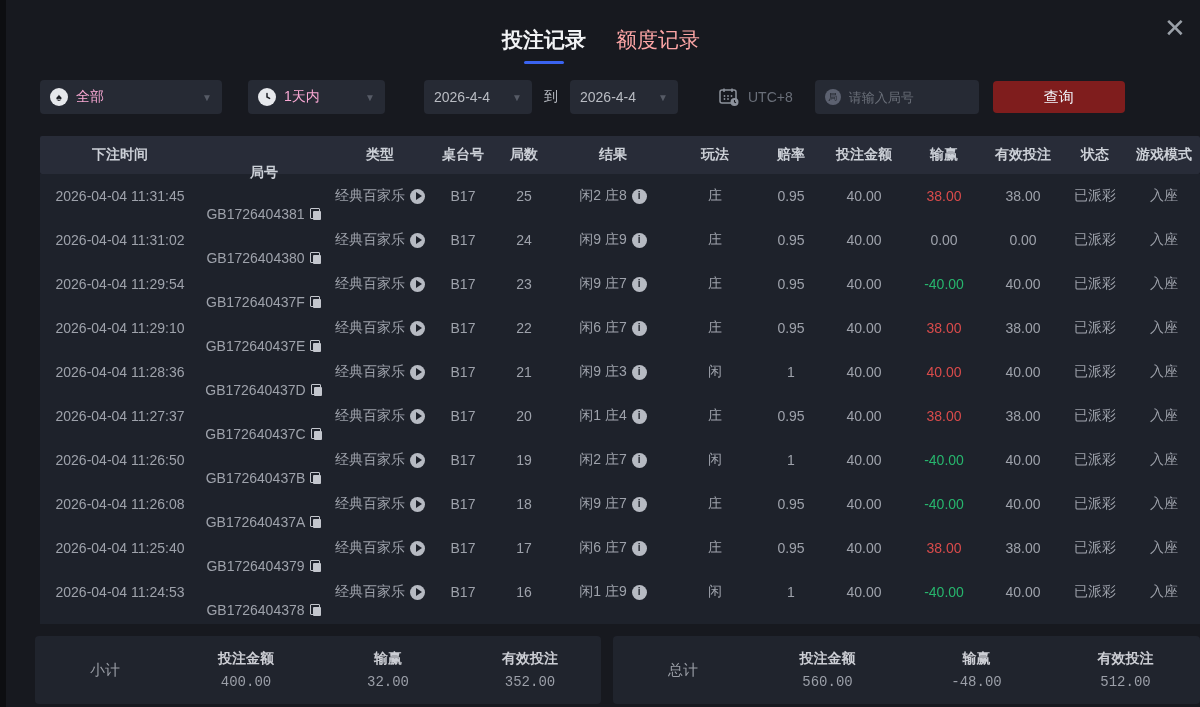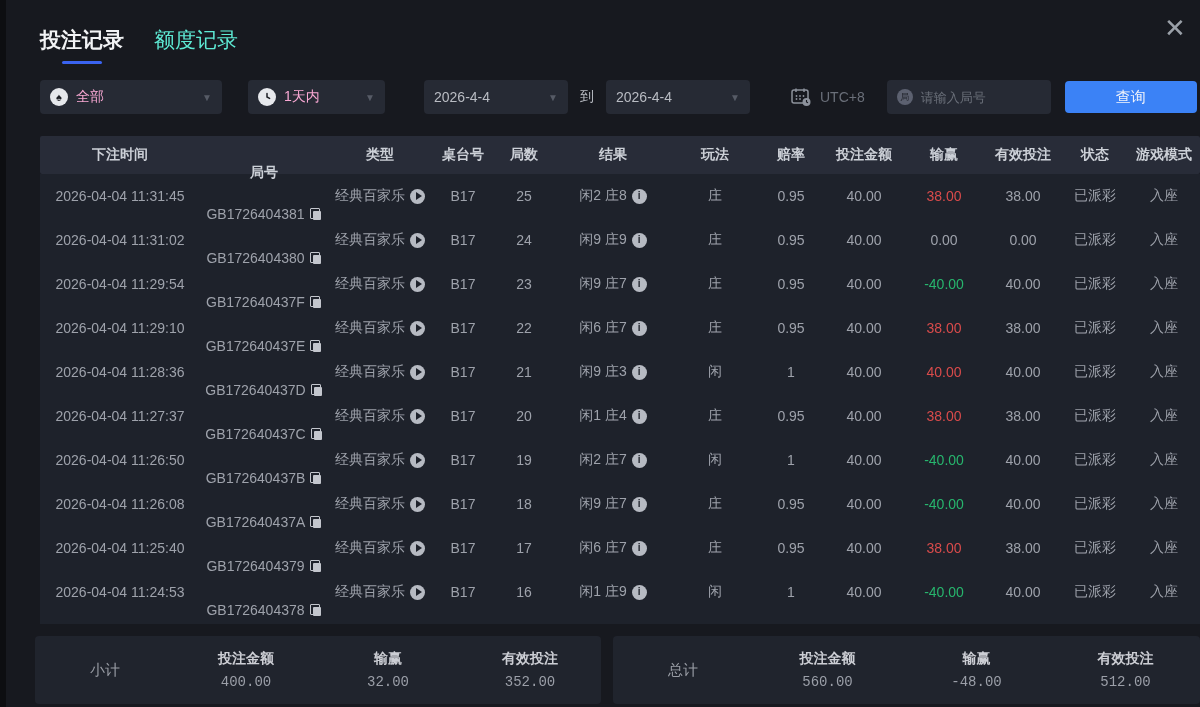"投注记录" .tabbar { justify-content: none -> center }
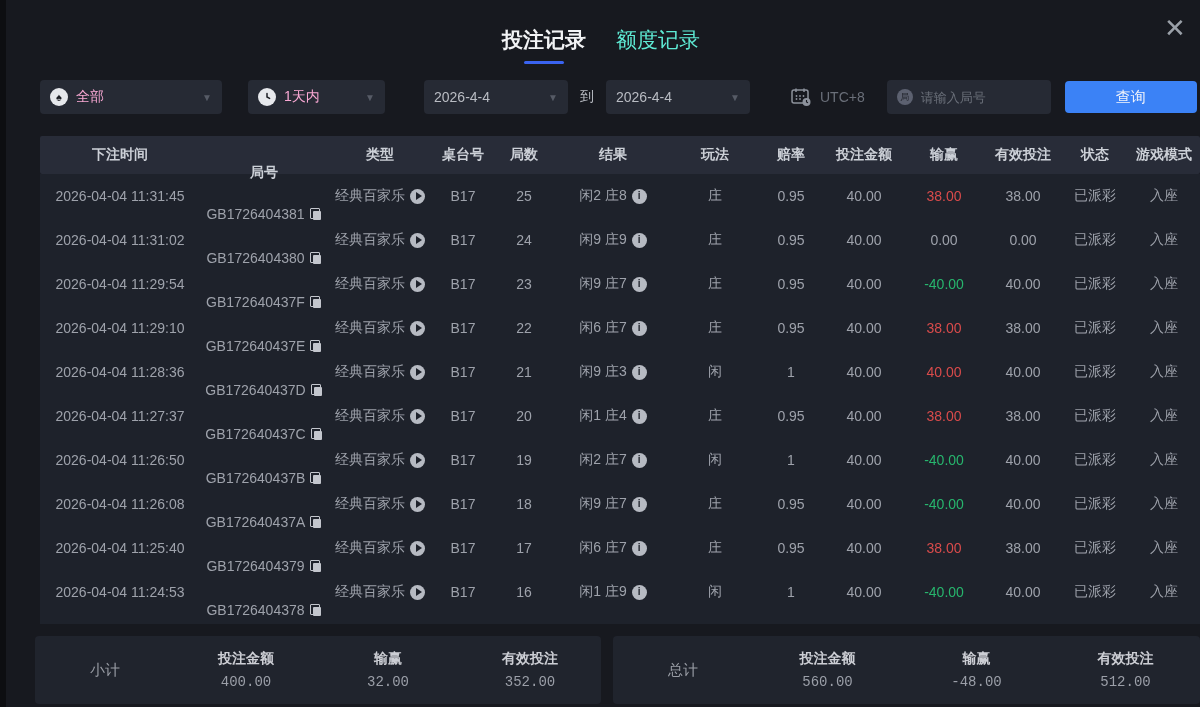"额度记录" .tab.inactive { color: #5eead4 -> #fca5a5 }
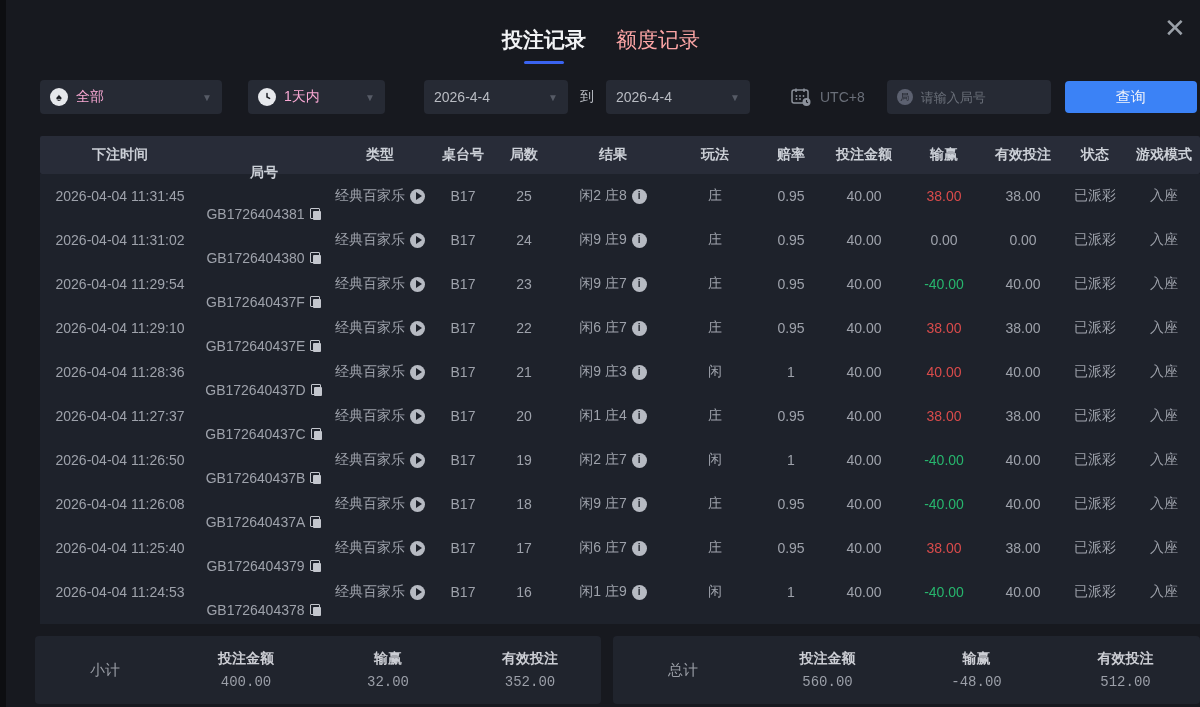"2026-4-4" .sel-date { width: 144px -> 108px }
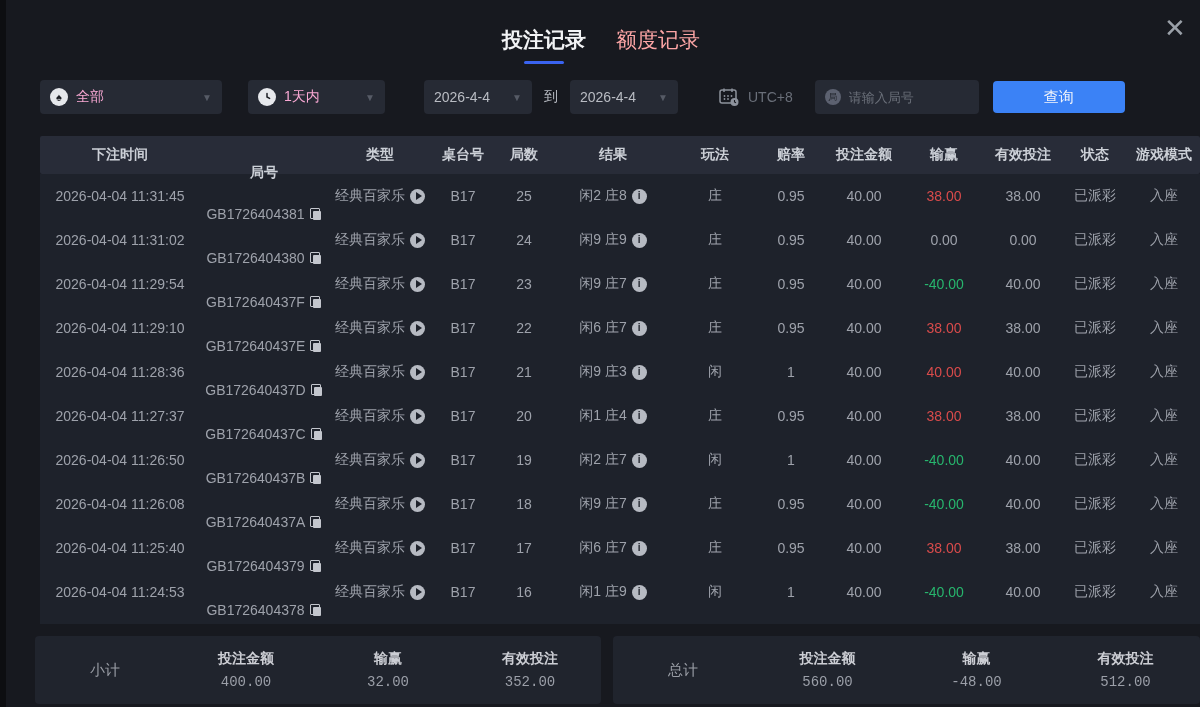"查询" .query-btn { background: #3b82f6 -> #7f1d1d }
